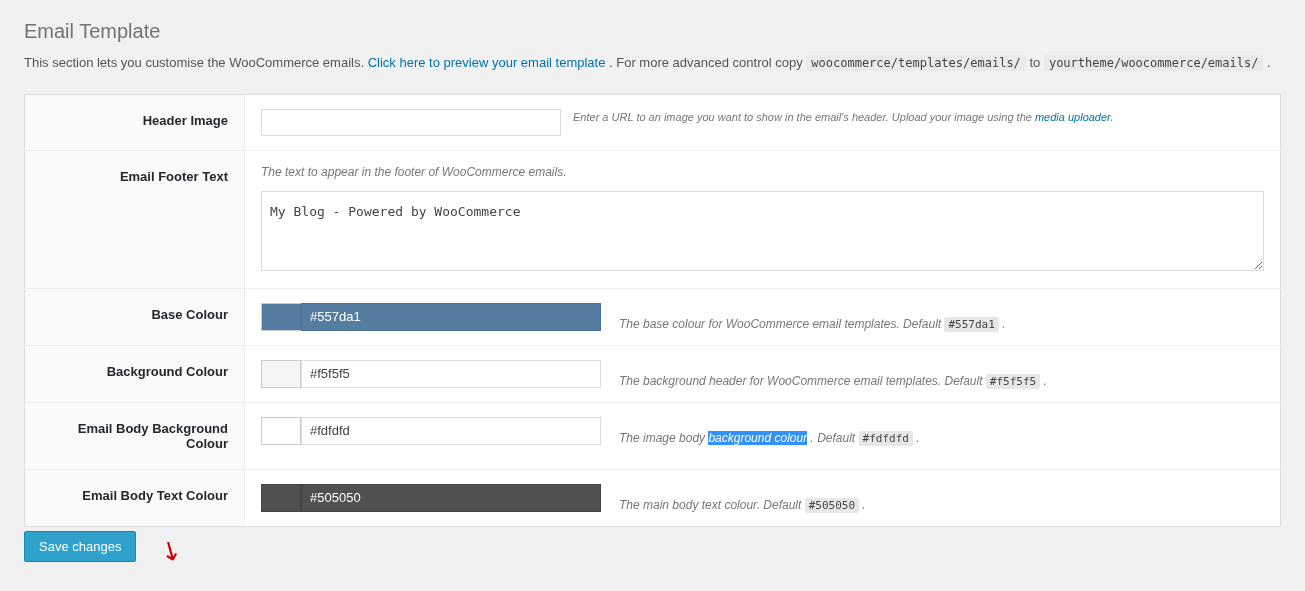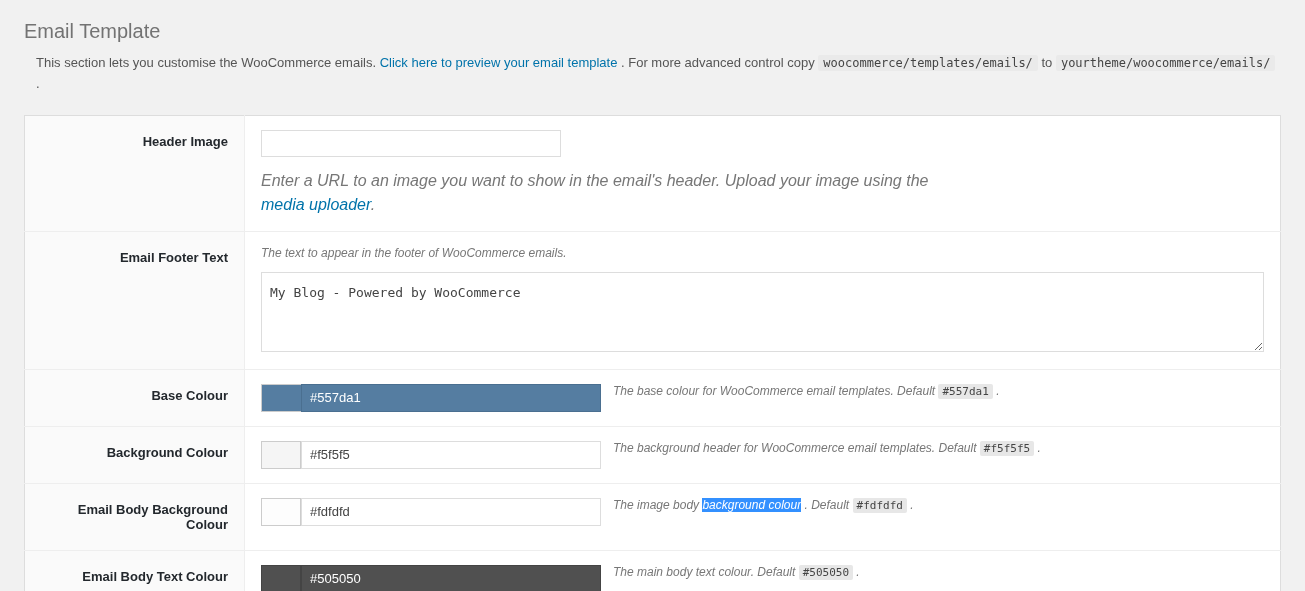"This section lets you customise" .description { margin-left: 12px -> none }
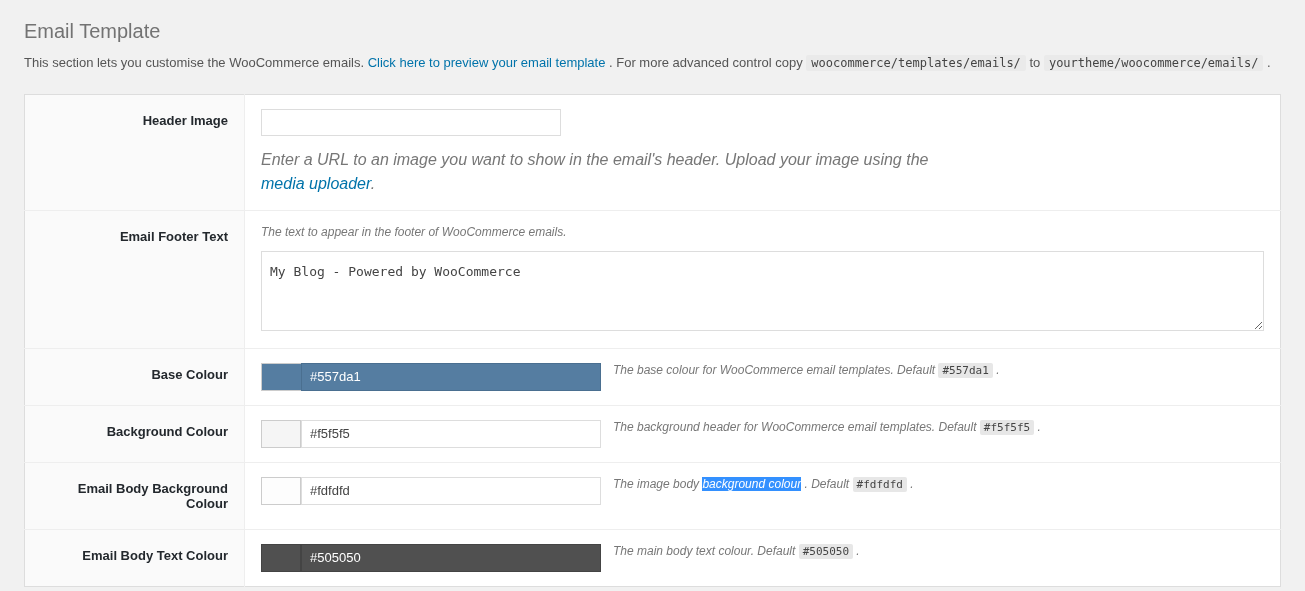"Enter a URL to an" .header-image-note { font-size: 16px -> 11px }
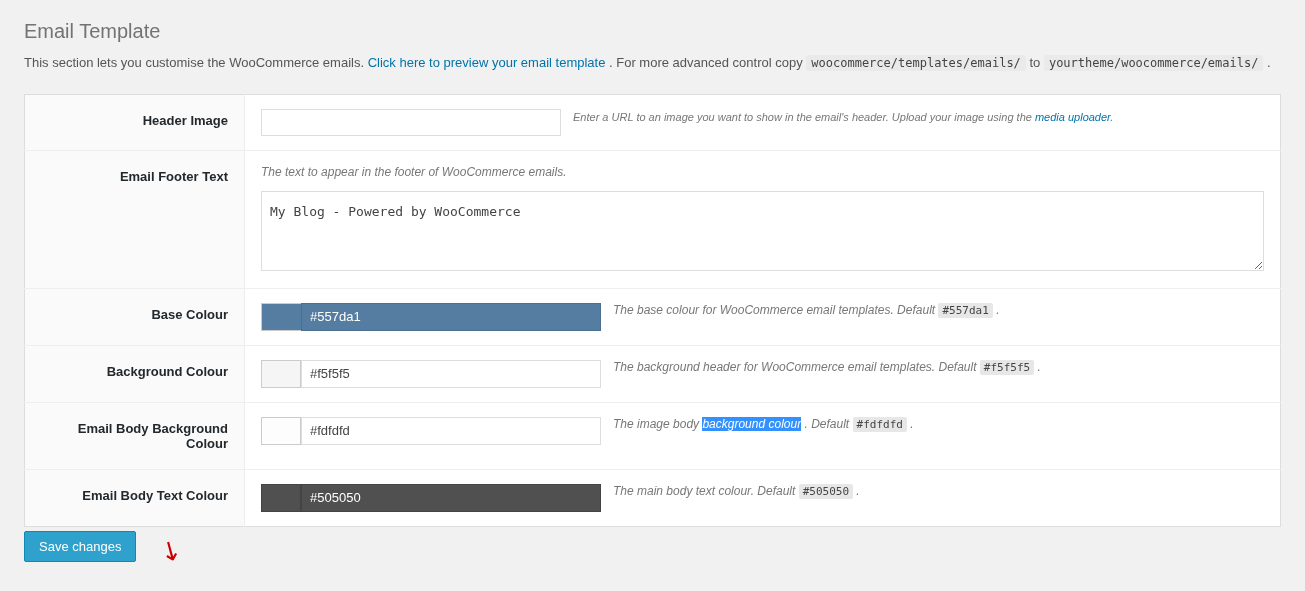"#557da1" .color-row { align-items: flex-start -> flex-end; gap: 12px -> 18px }
